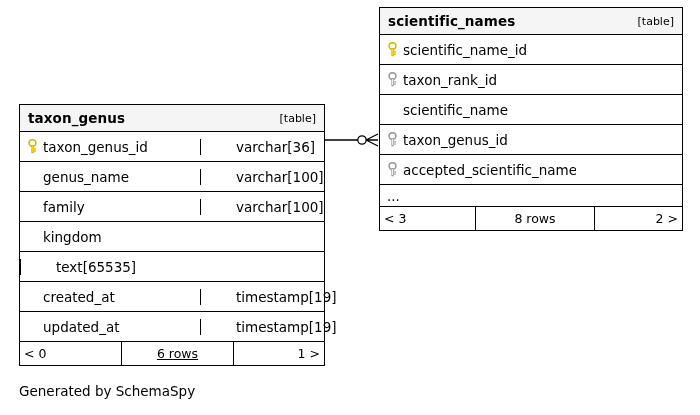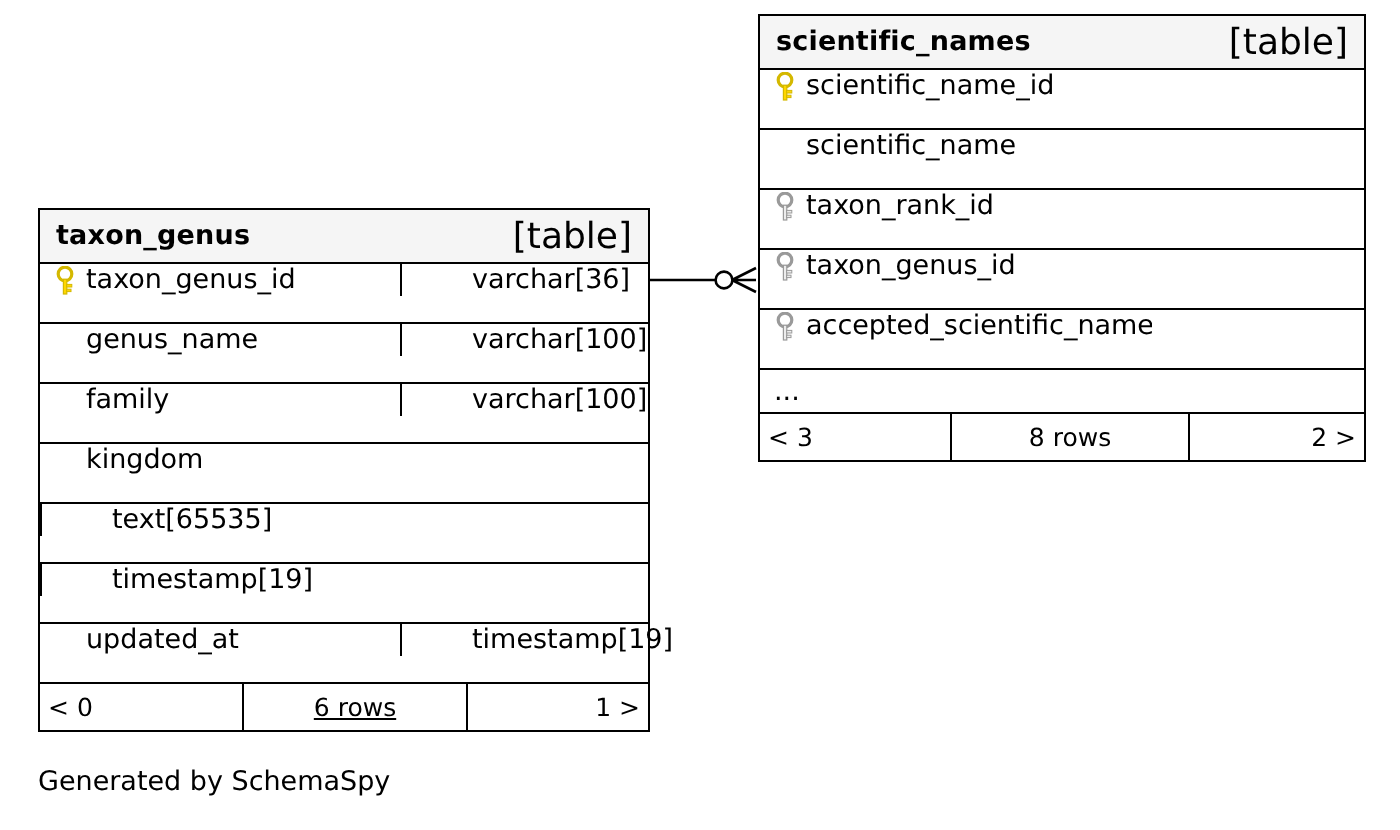"[table]" .table-header .ttag { font-size: 18px -> 11px }
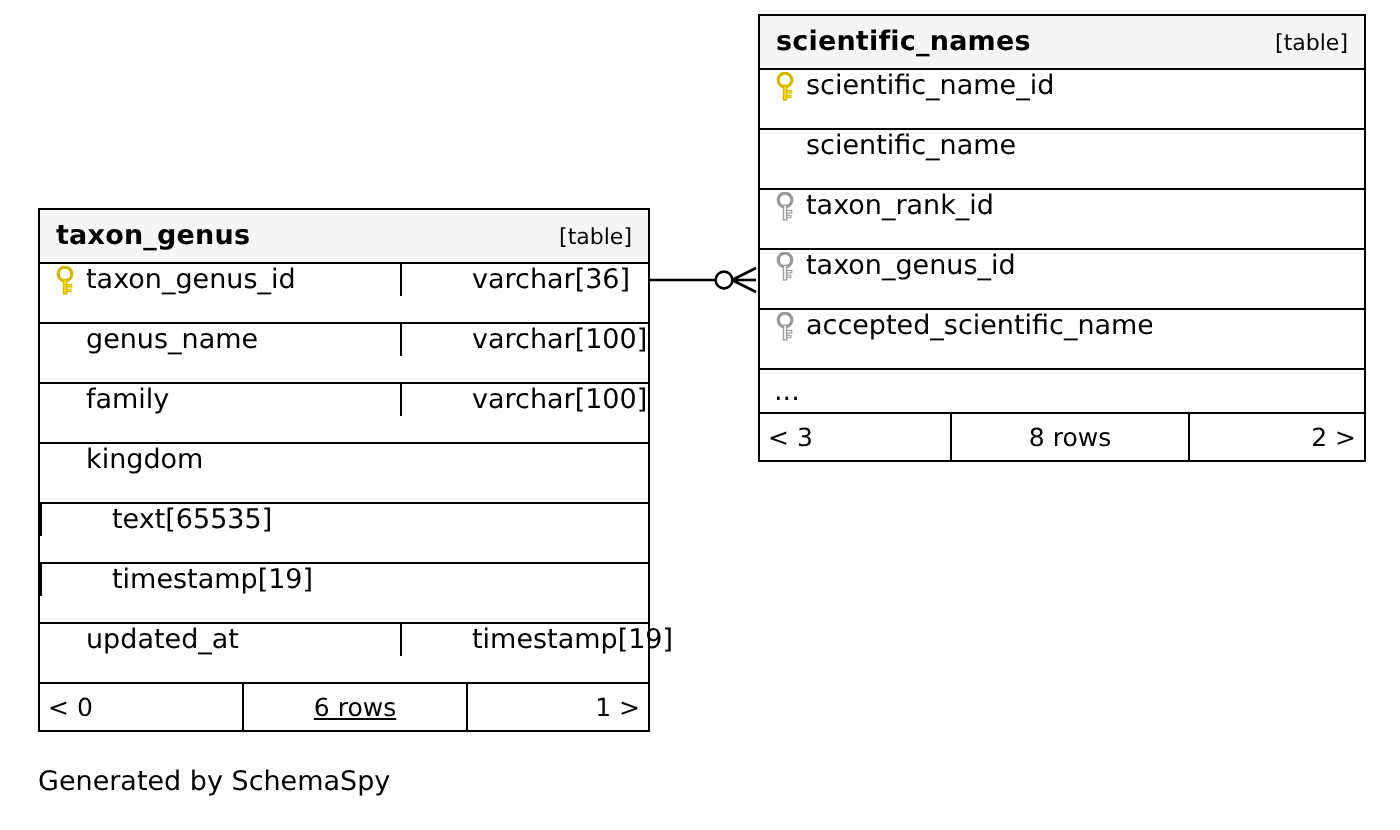"scientific_name_id" .col-row { align-items: flex-start -> center }
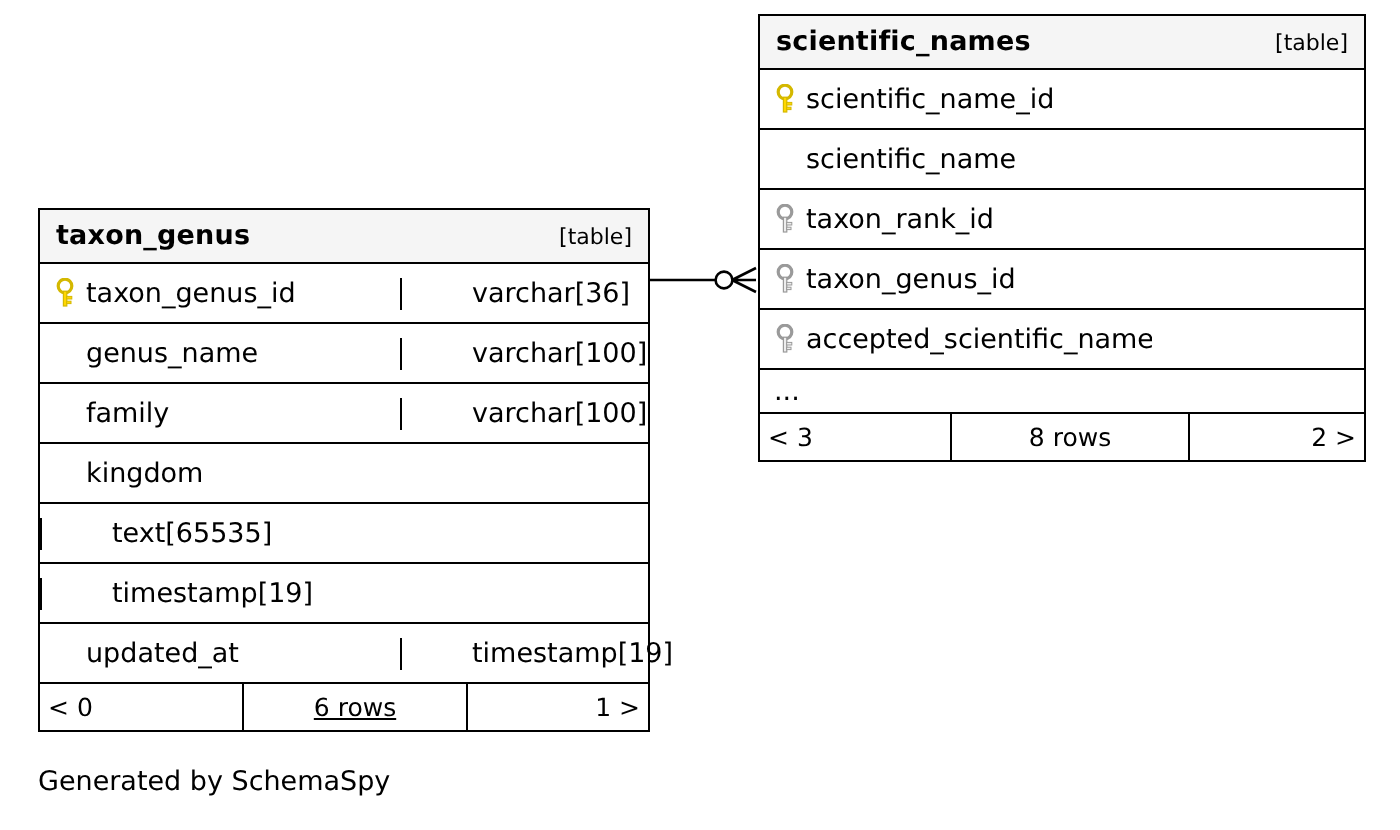"scientific_name" div.col-row { order: before "taxon_rank_id" -> after "taxon_rank_id" }
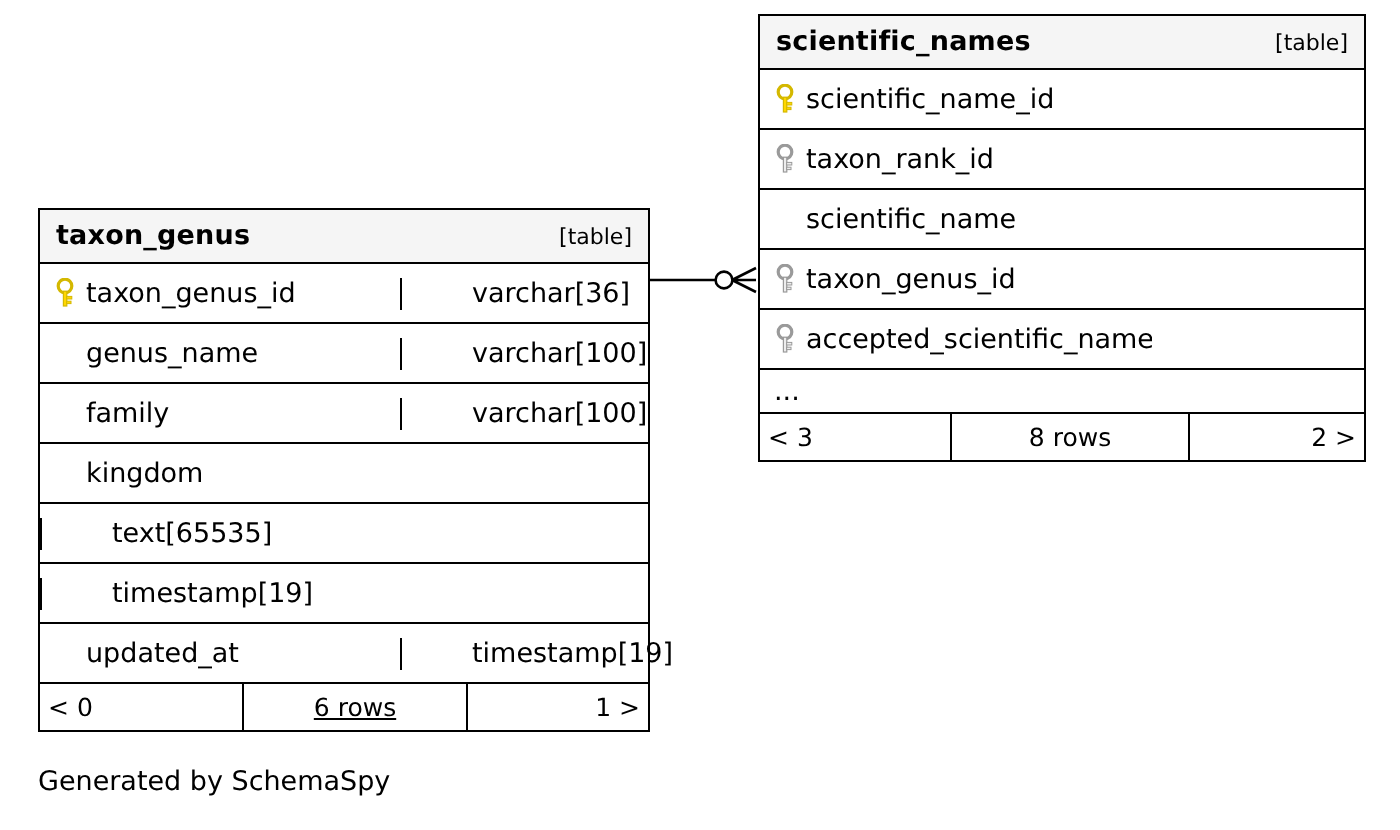"created_at" div.col-name { html: none -> <div> <span></span> <span>created_at</span> </div> }
